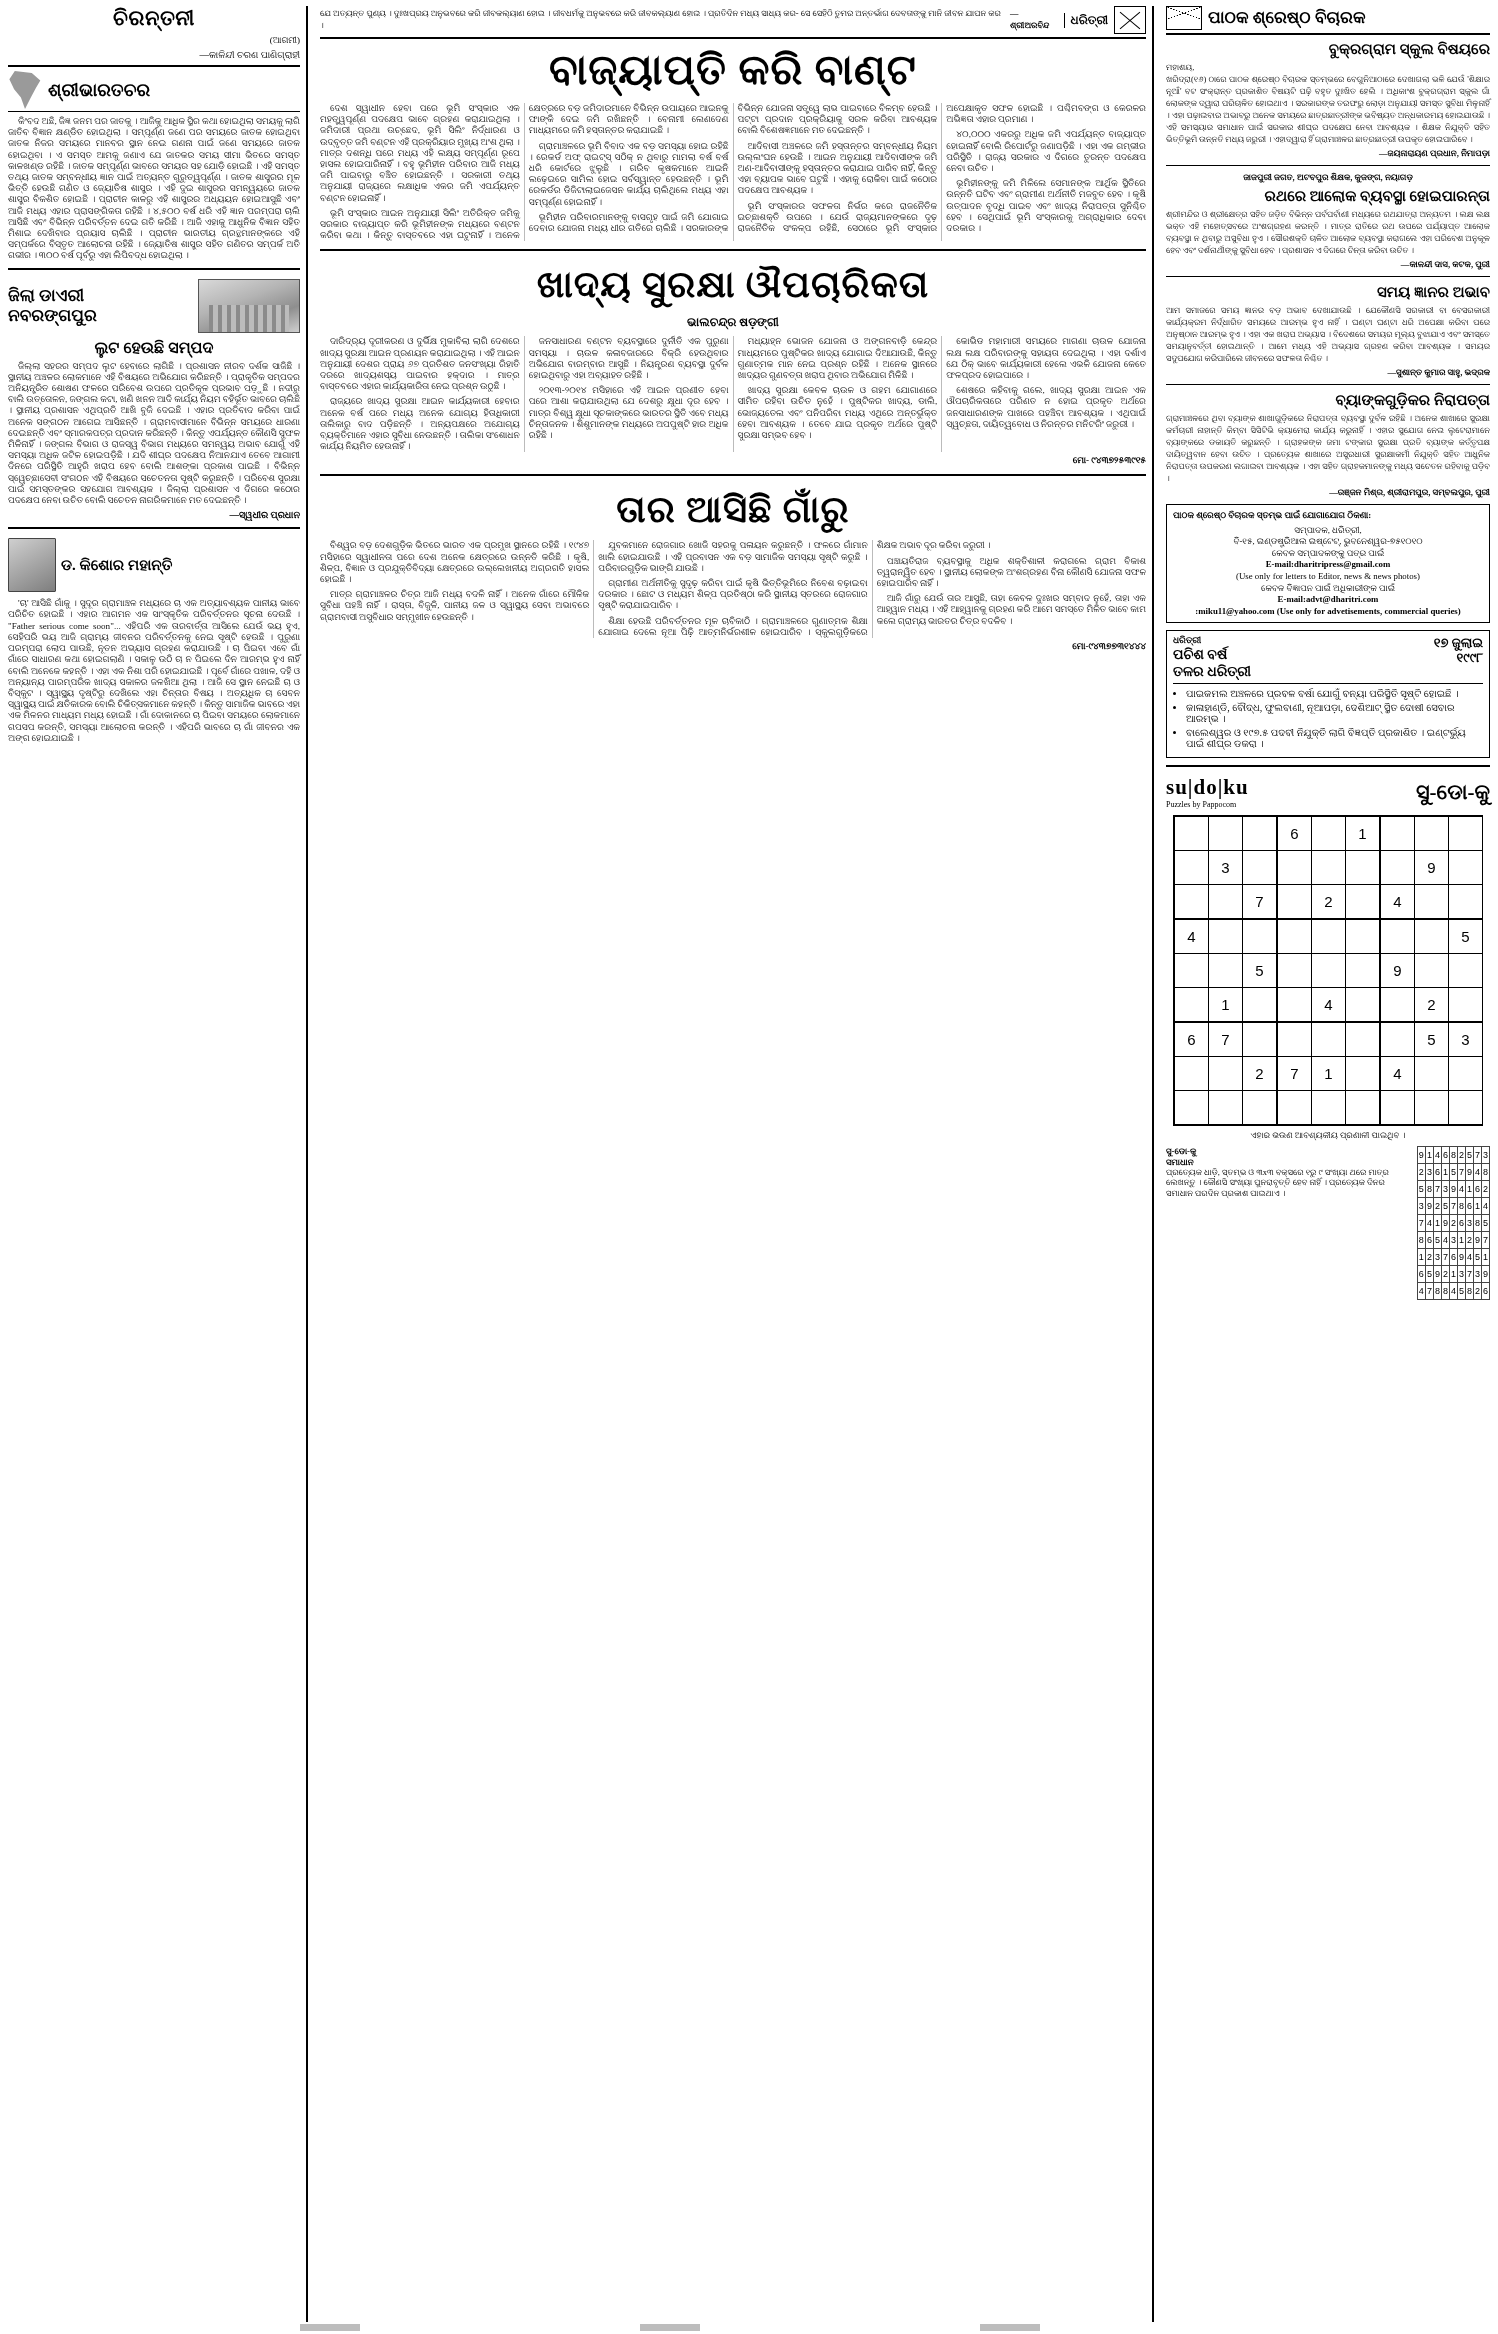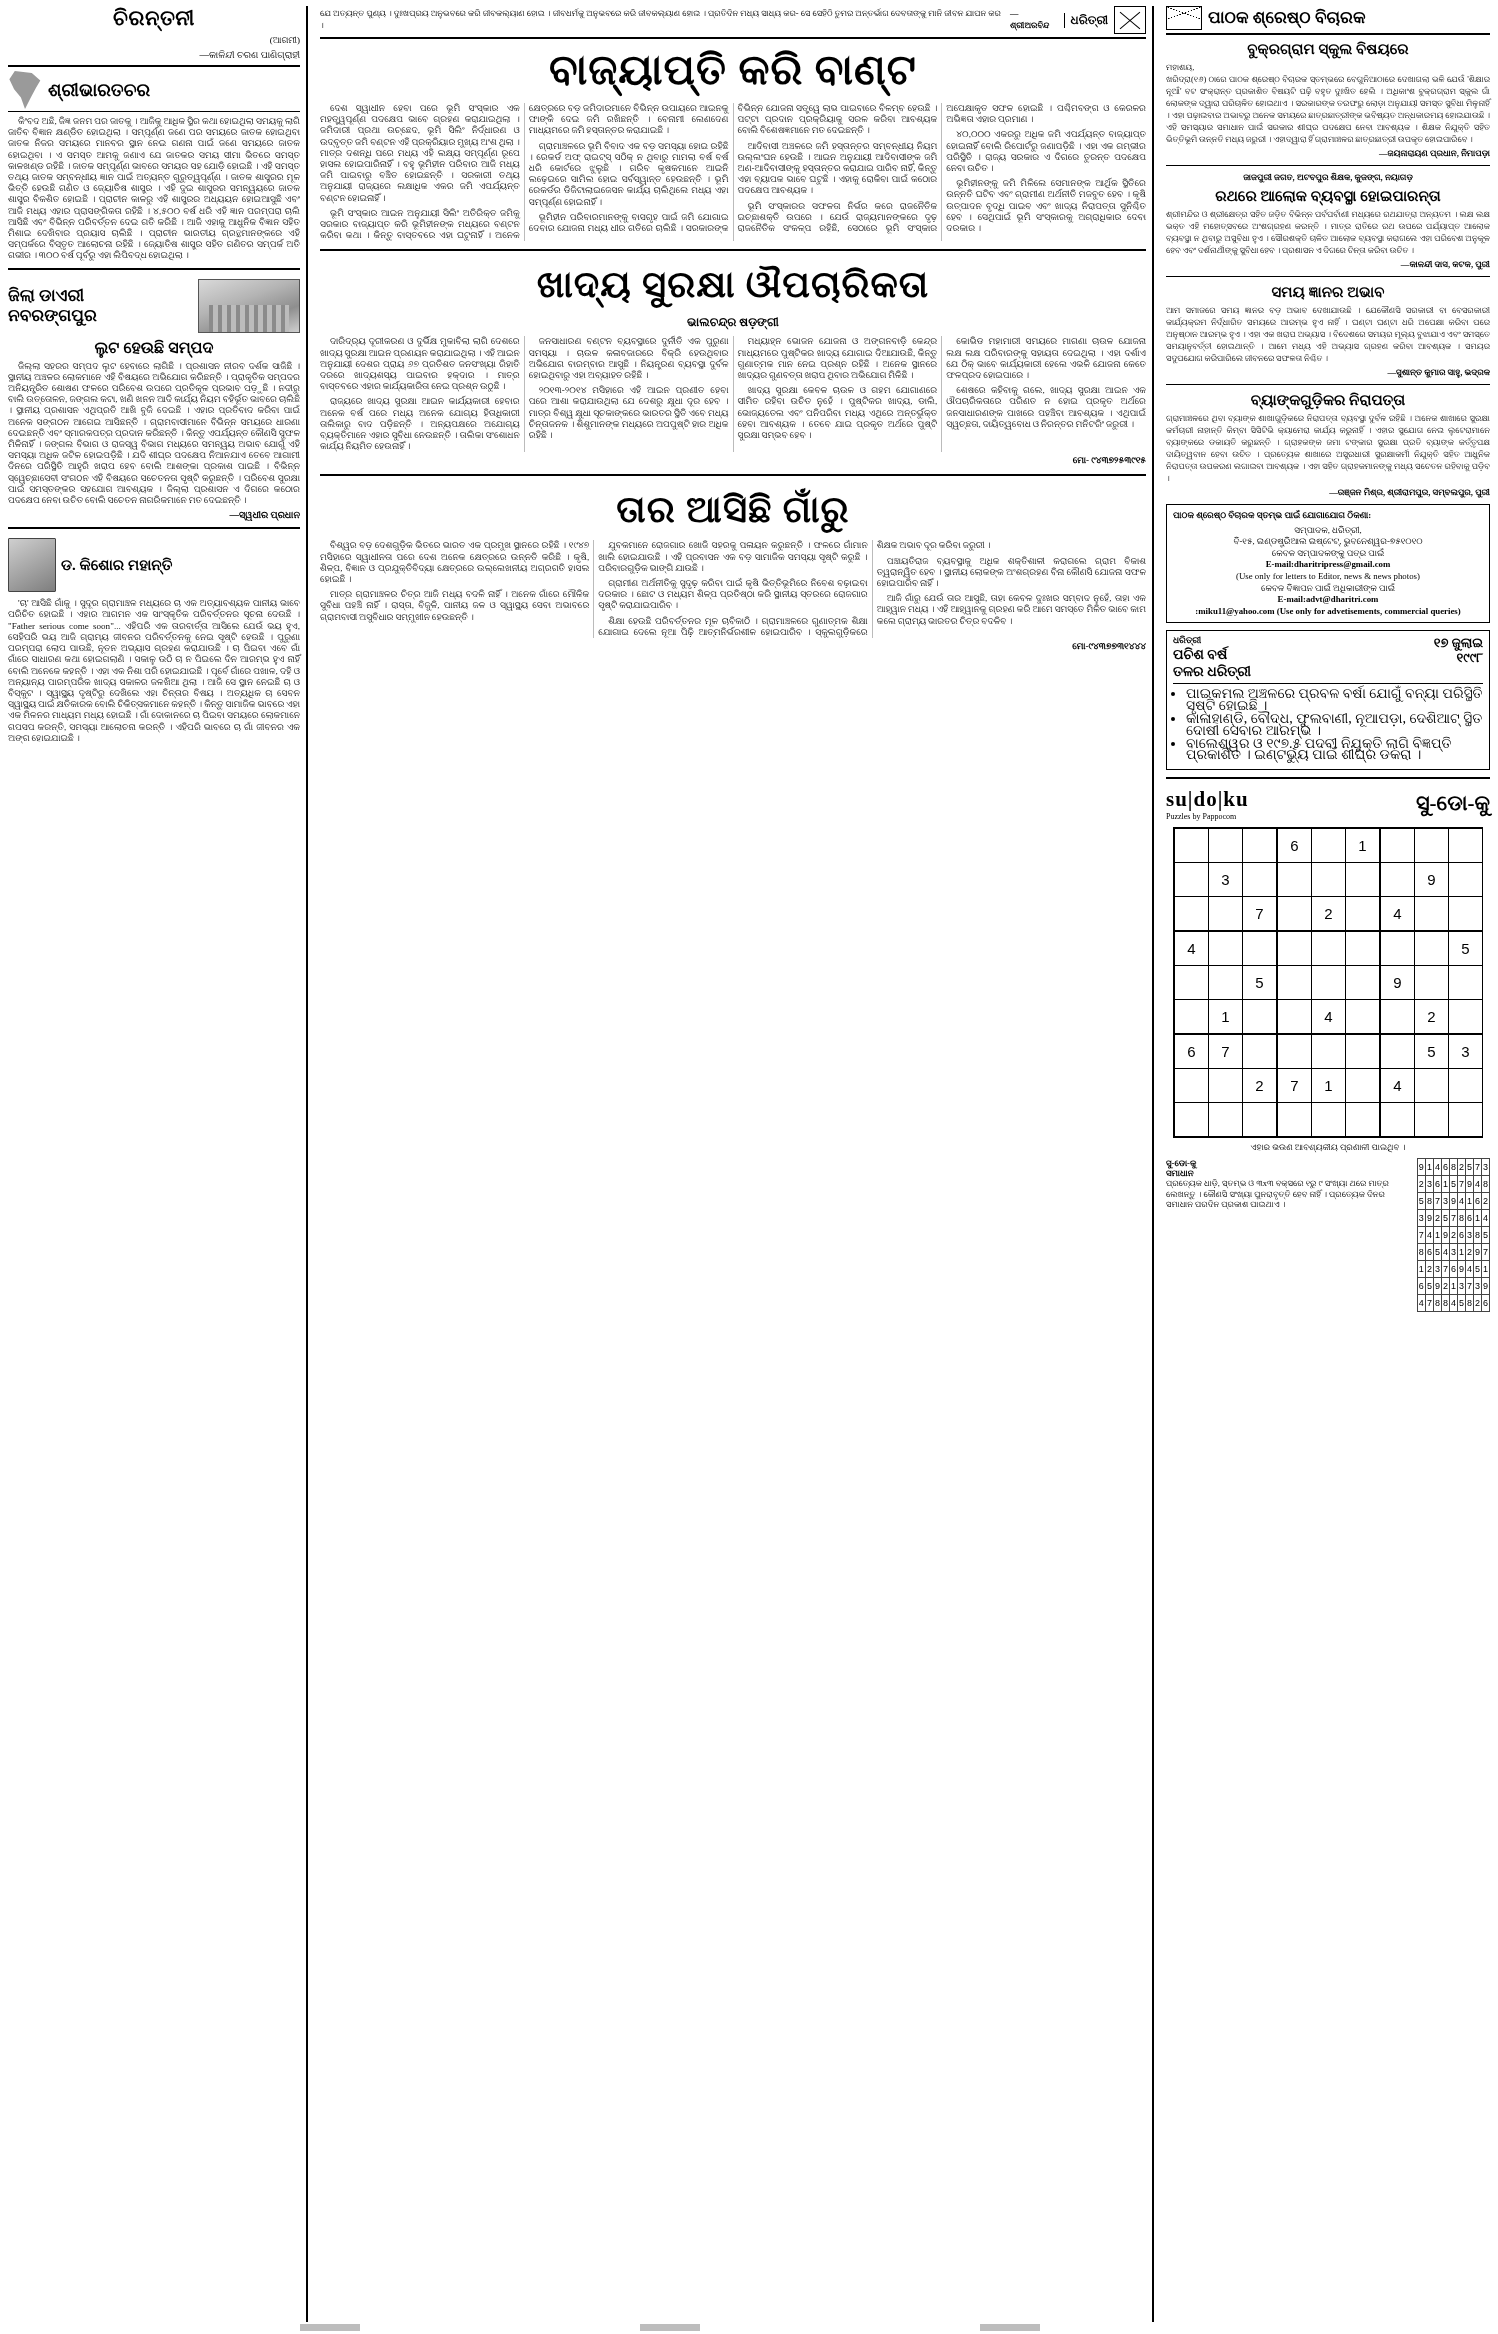"ବୁକ୍ରଗ୍ରାମ ସ୍କୁଲ ବିଷୟରେ" .rc-item-title { text-align: center -> right }
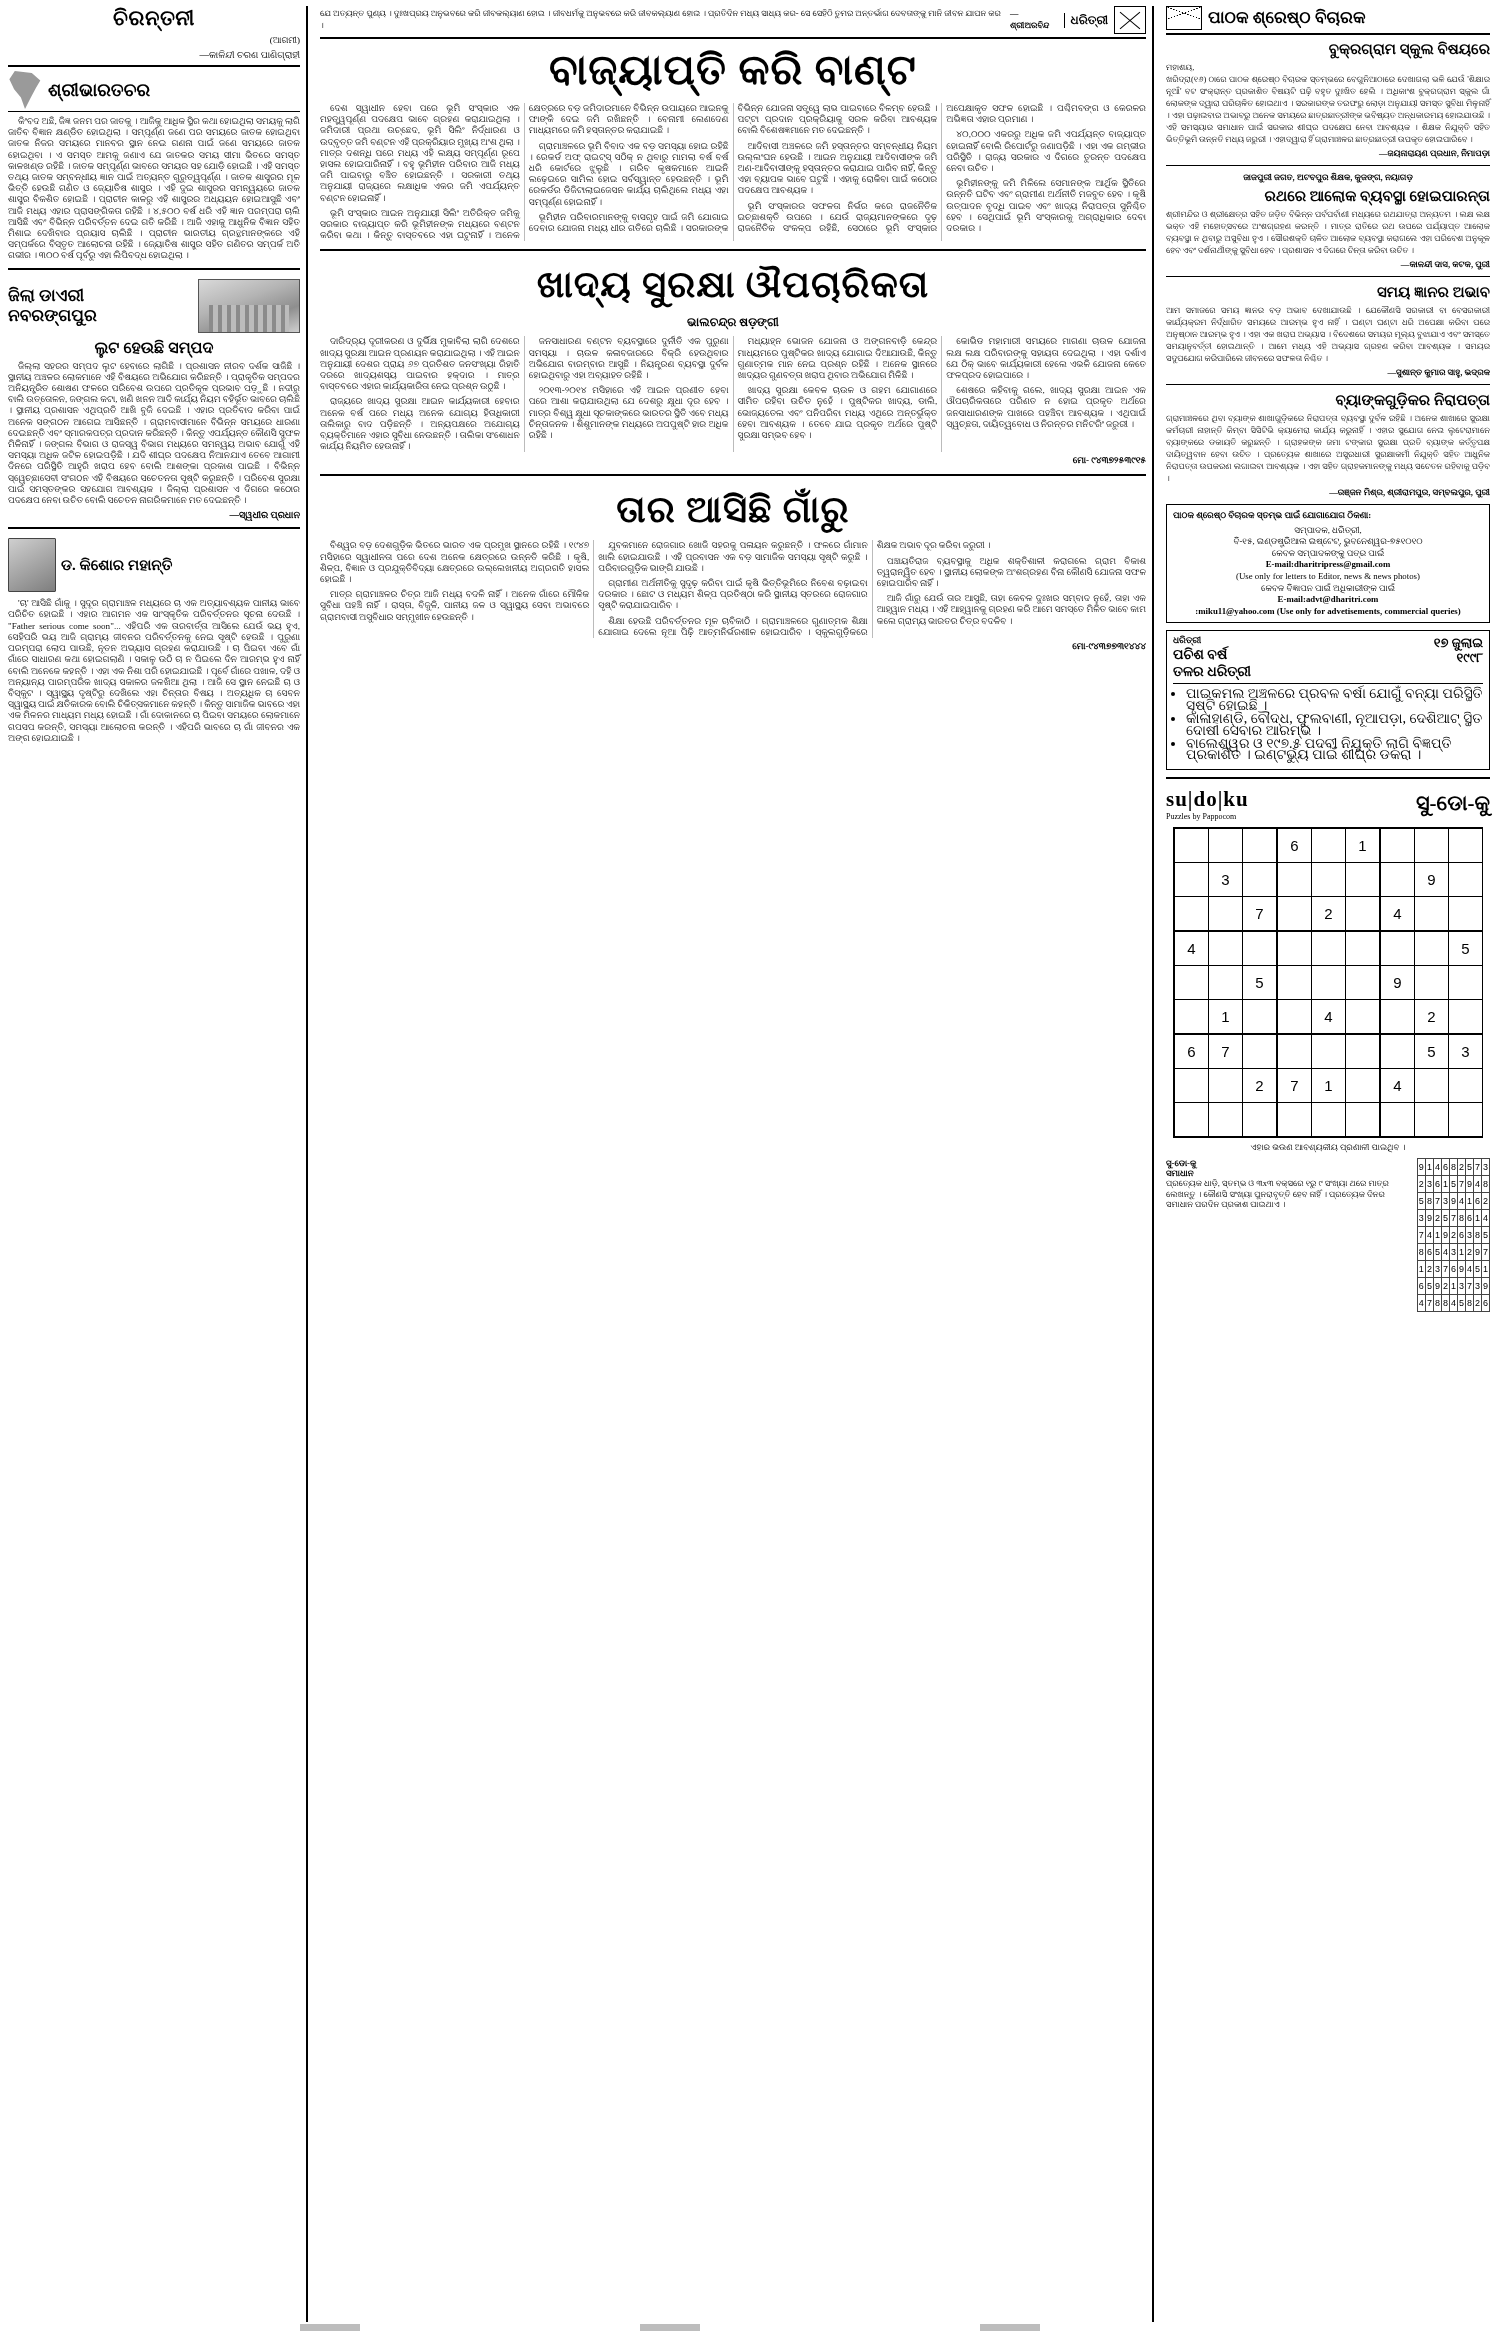"ପାଇକମଲ ଅଞ୍ଚଳରେ ପ୍ରବଳ ବର୍ଷା ଯୋଗୁଁ" .anniv ul { font-size: 14px -> 10px }
